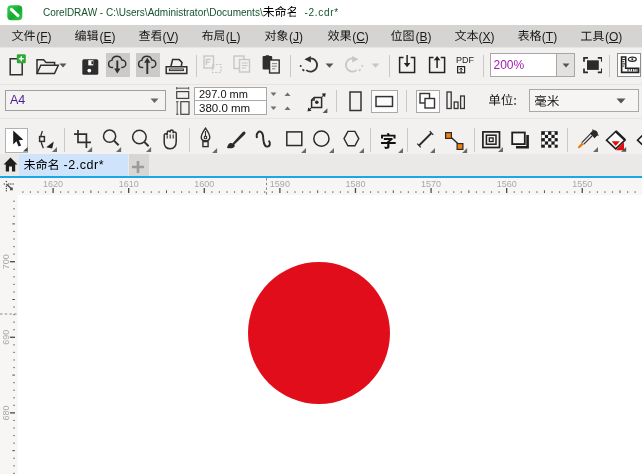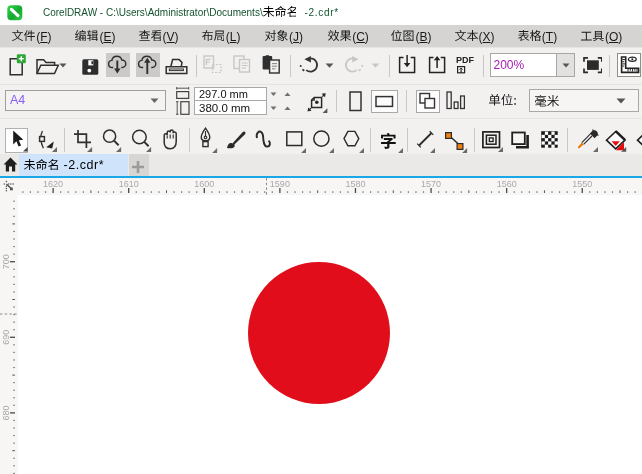"PDF" div { font-weight: bold -> normal }
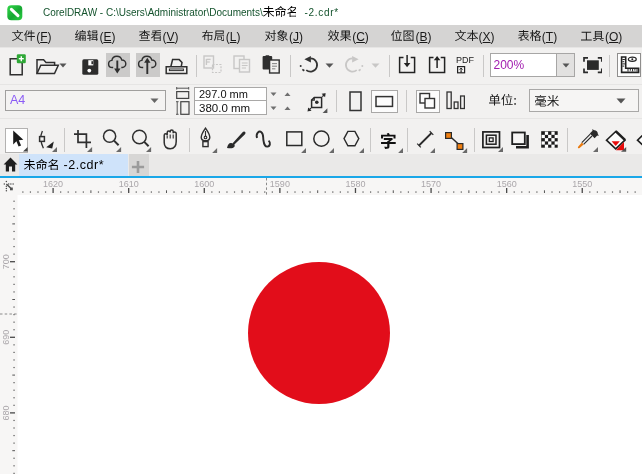"A4" div { color: #8b5cf6 -> #4c1d95 }
